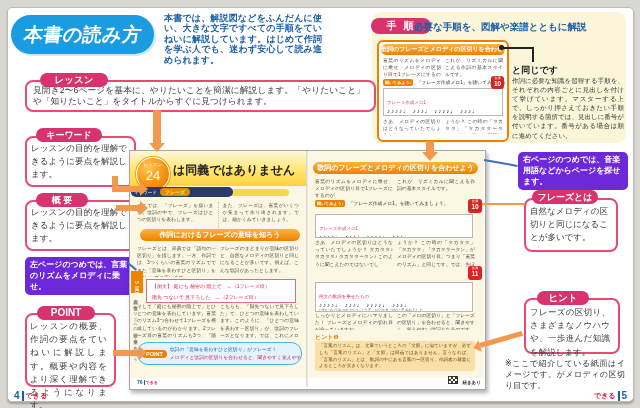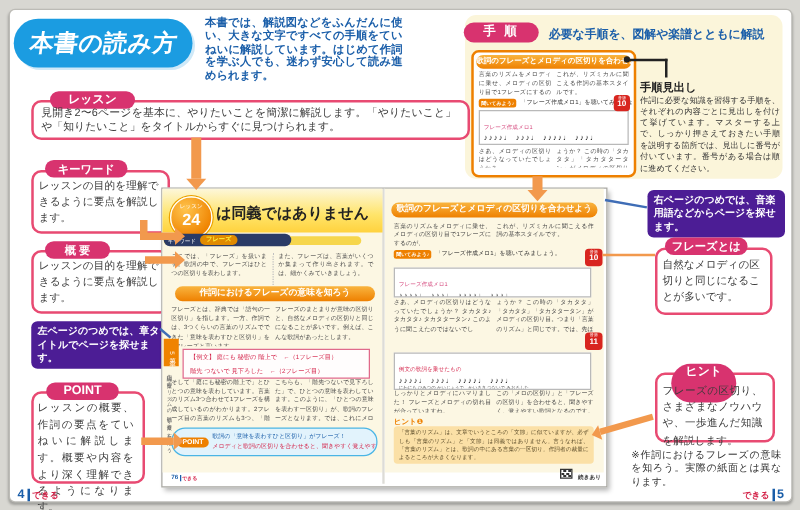"必要な手順を、図解や楽譜とともに解説" div.abs { left: 439px -> 414px }
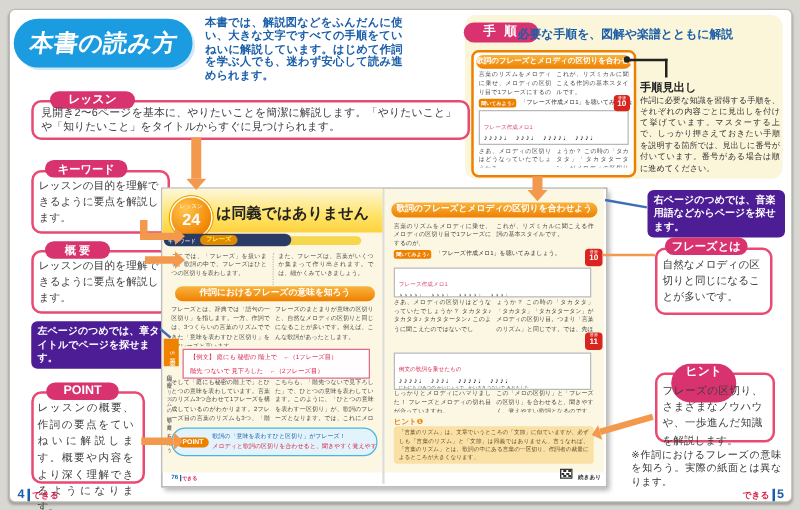"手順見出し" div.abs { text: 手順見出し -> と同じです }
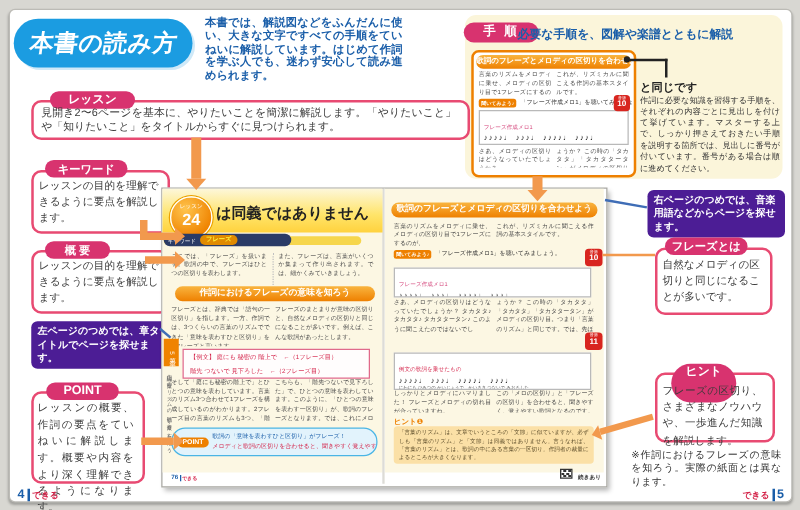"右ページのつめでは、音楽用語などからページを探せます。" .bluebox { background: #4c1d95 -> #6d28d9 }
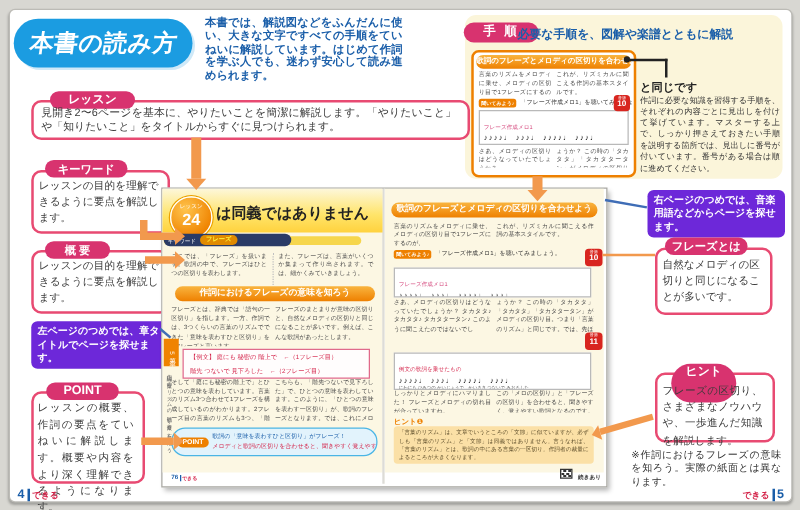"24" .lcircle .ln { font-weight: bold -> normal }
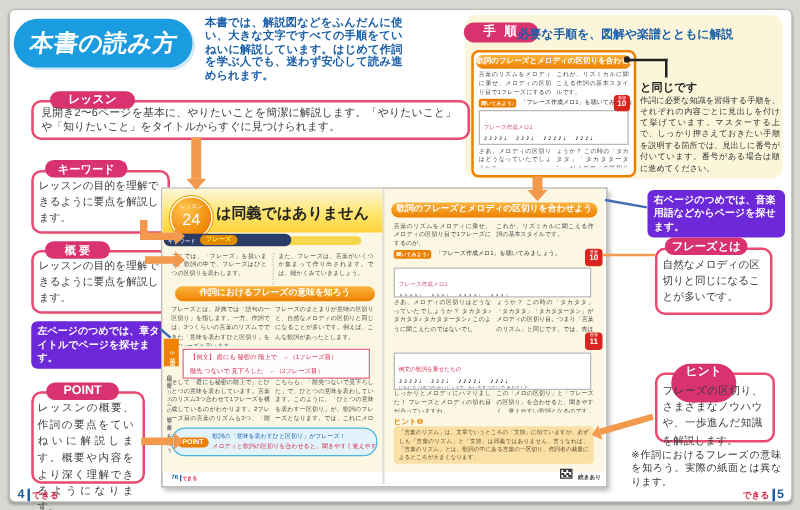"左ページのつめでは、章タイトルでページを探せます。" div.abs { text: 章タイトルでページを探せます -> 言葉のリズムをメロディに乗せ }
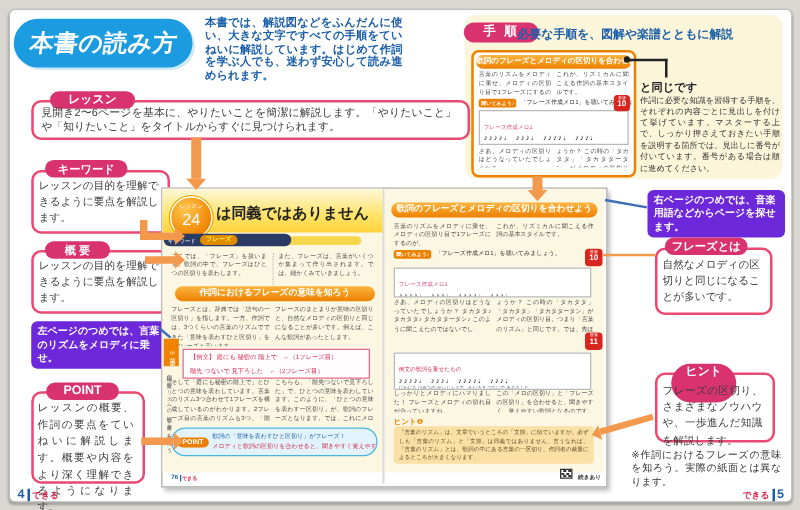"ヒント" div.abs { height: 31px -> 14px }
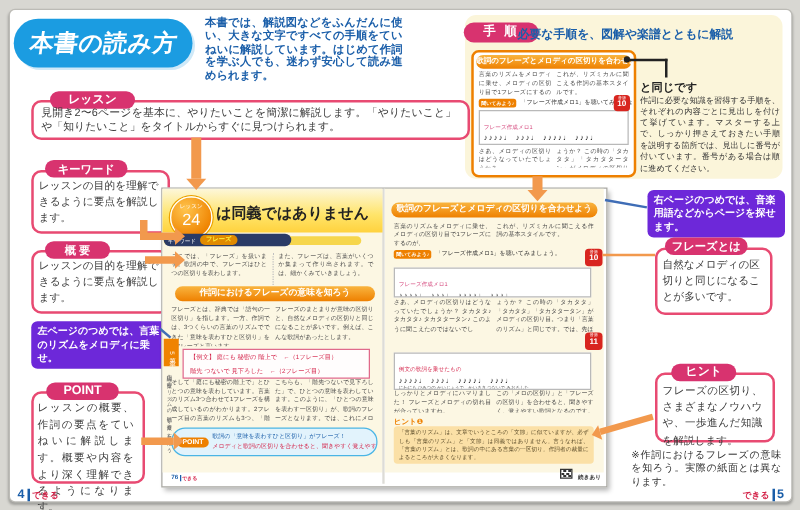"※作詞におけるフレーズの意味を知ろう。実際の紙面とは異なります。" div.abs { text: 作詞におけるフレーズの意味を知ろう。実際の紙面とは異なりま -> ここで紹介している紙面はイメージです。がメロディの区切り目で }
